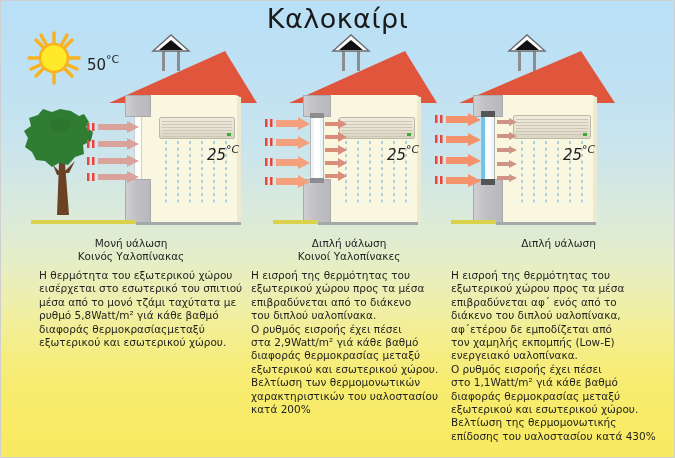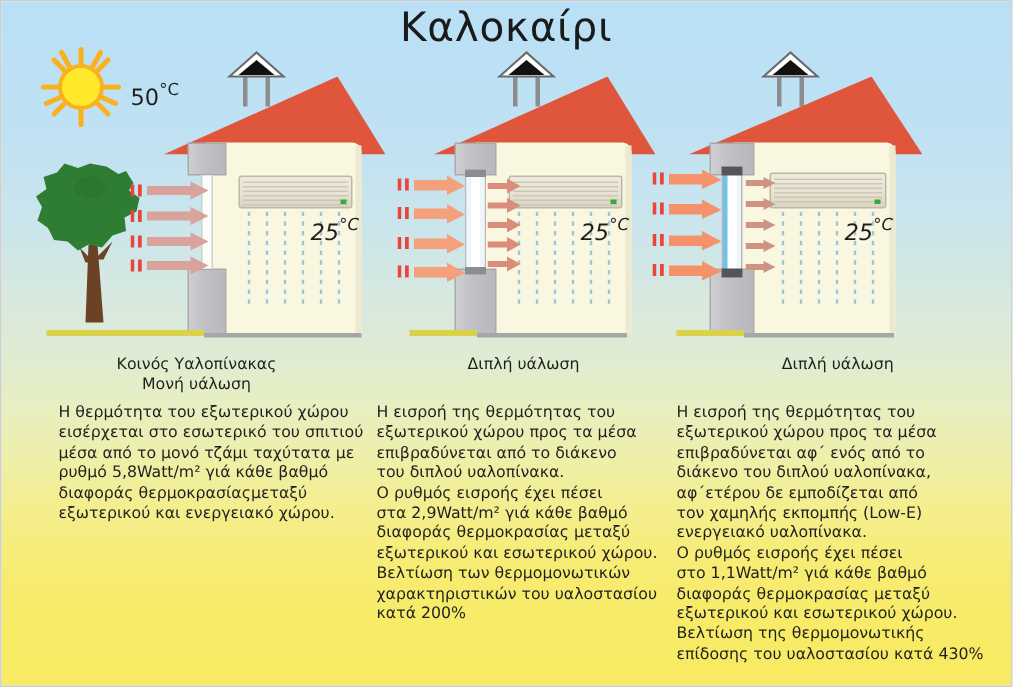"Κοινός Υαλοπίνακας" div { order: before "Μονή υάλωση" -> after "Μονή υάλωση" }
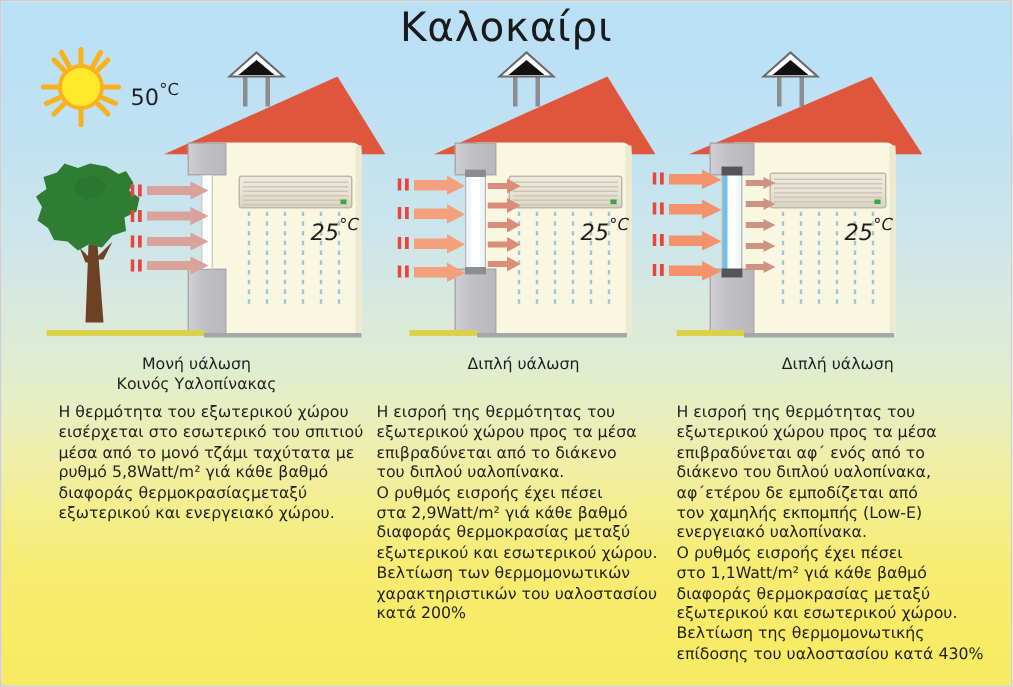"Κοινοί Υαλοπίνακες" div { html: none -> <div>Κοινοί Υαλοπίνακες</div> }
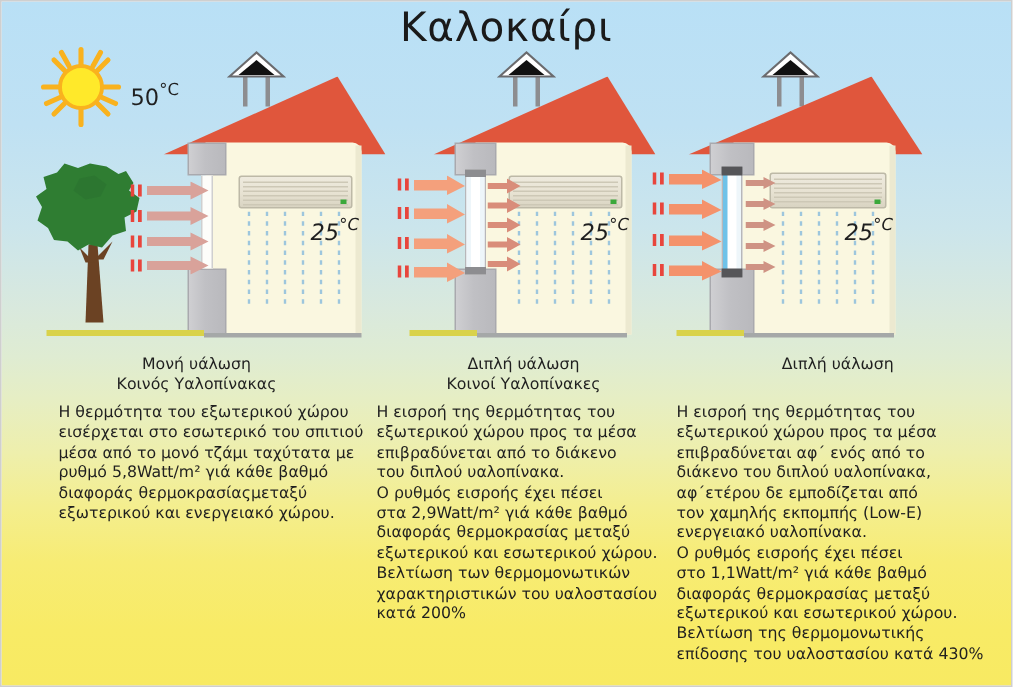"Η θερμότητα του εξωτερικού χώρου" div.para { text: ενεργειακό -> εσωτερικού }
